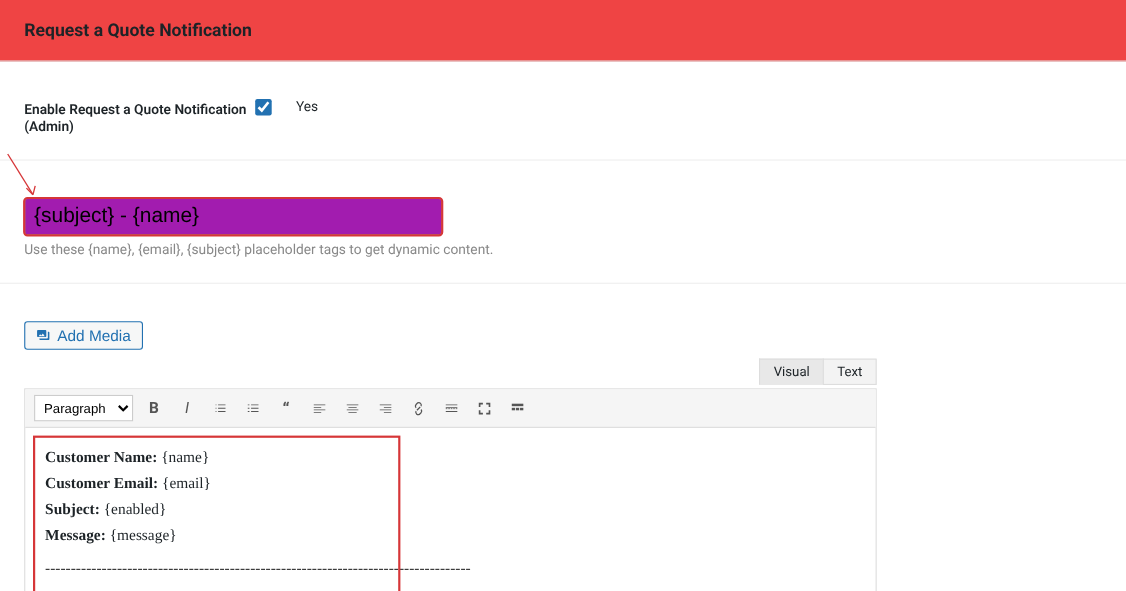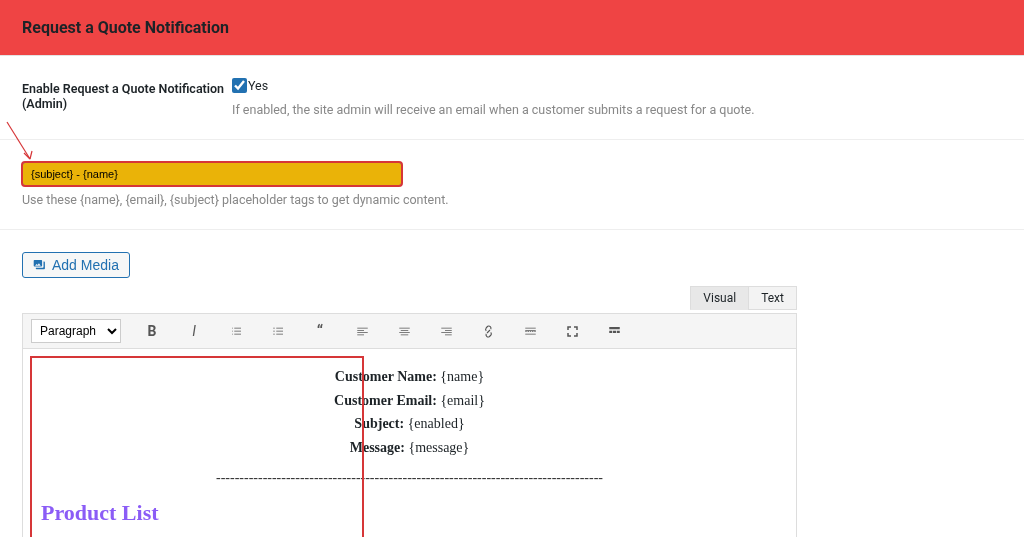"Enable Request a Quote Notification" .form-row { margin-top: none -> 12px }
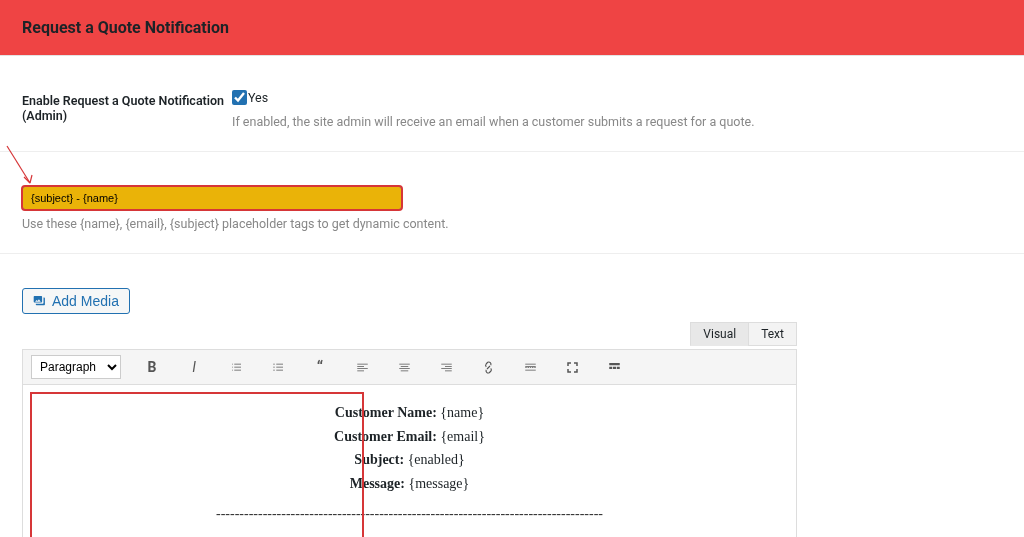"Yes" .checkbox-wrap { gap: 1px -> 22px }
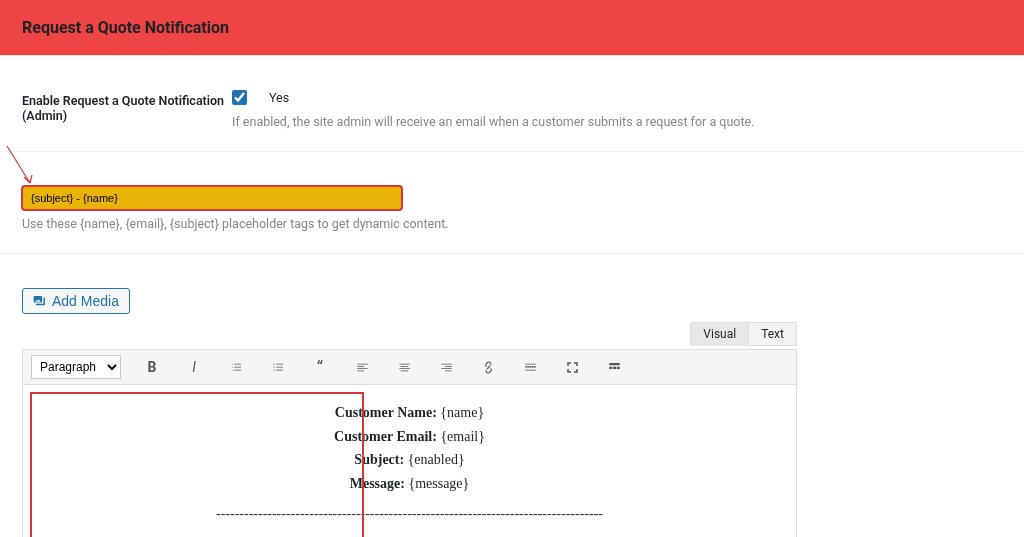"If enabled, the site admin" div.help-text { html: <div>If enabled, the site admin will receive an email when a customer submits a request for a quote.</div> -> none }
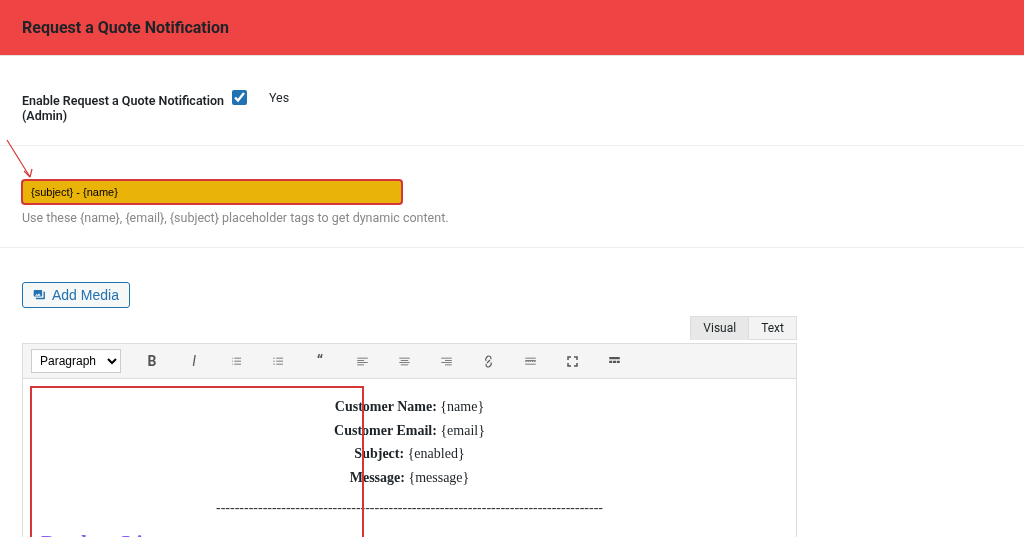"{subject} - {name}" .text-input { background: #eab308 -> #a21caf; font-size: 11px -> 19px }
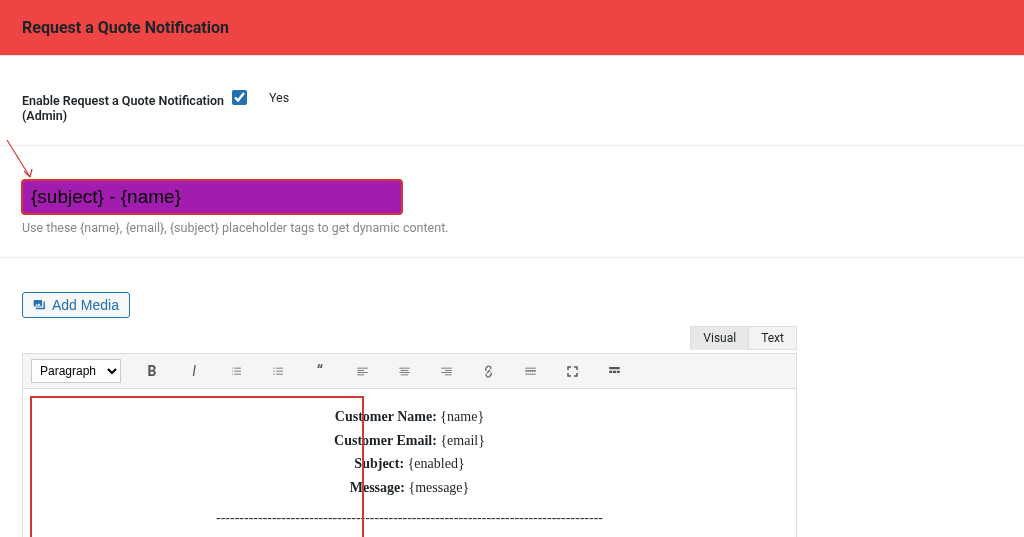"Paragraph" .editor-toolbar { gap: 20px -> 8px }
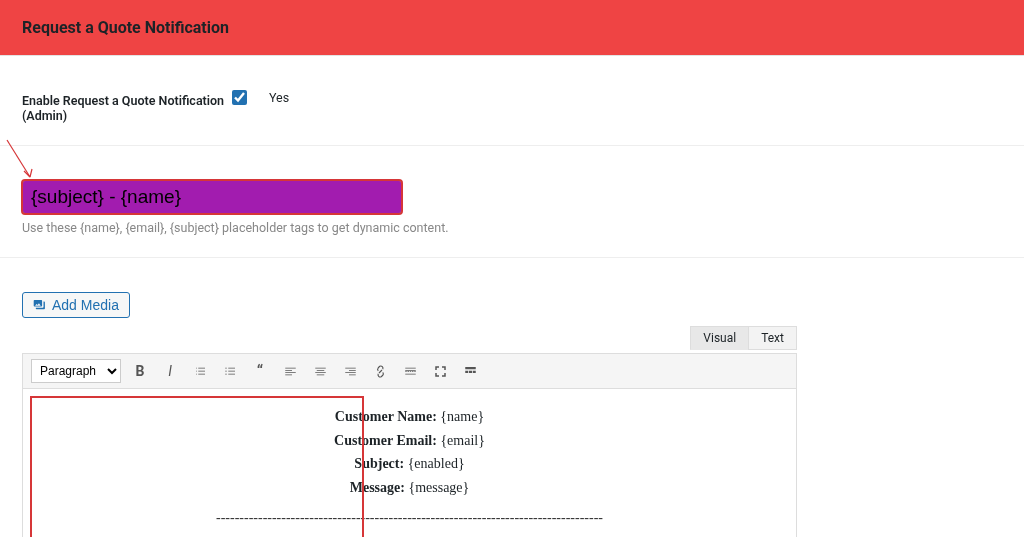"Customer Name: {name}" .editor-body p { text-align: center -> none }
